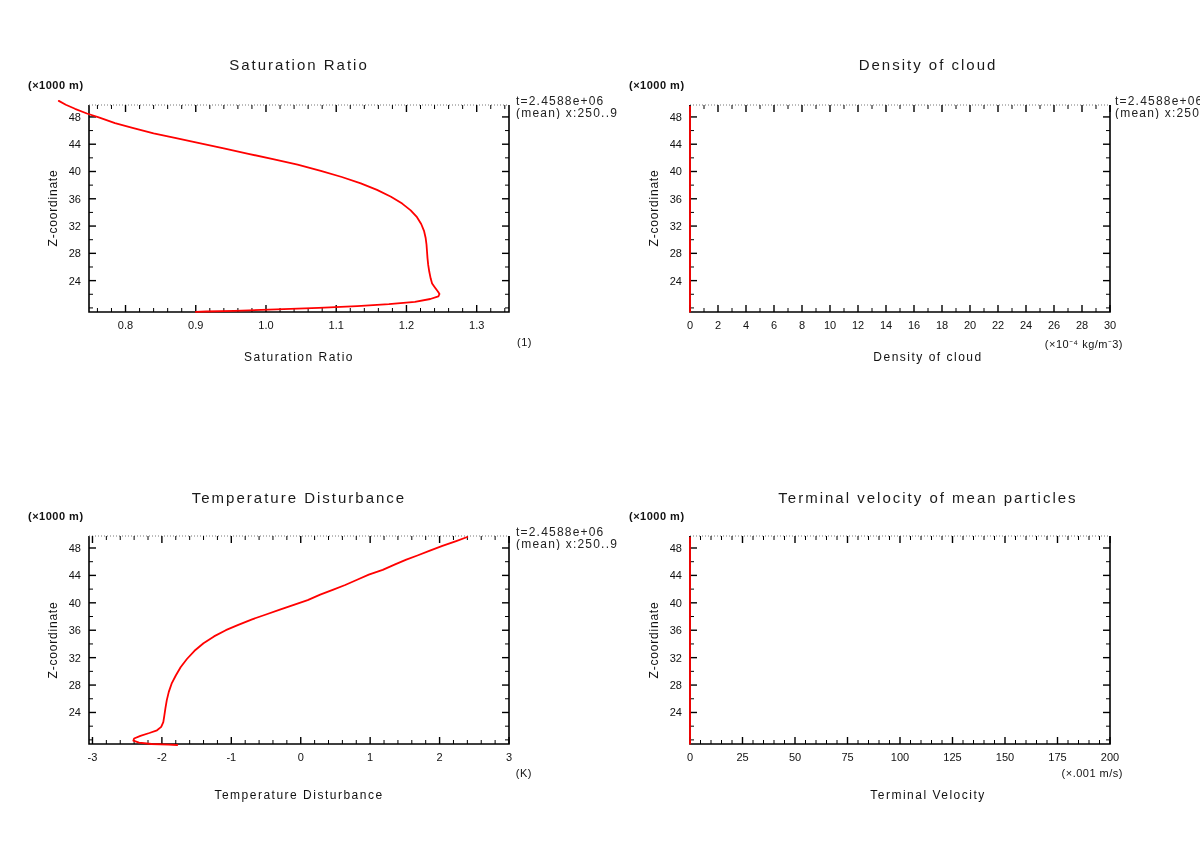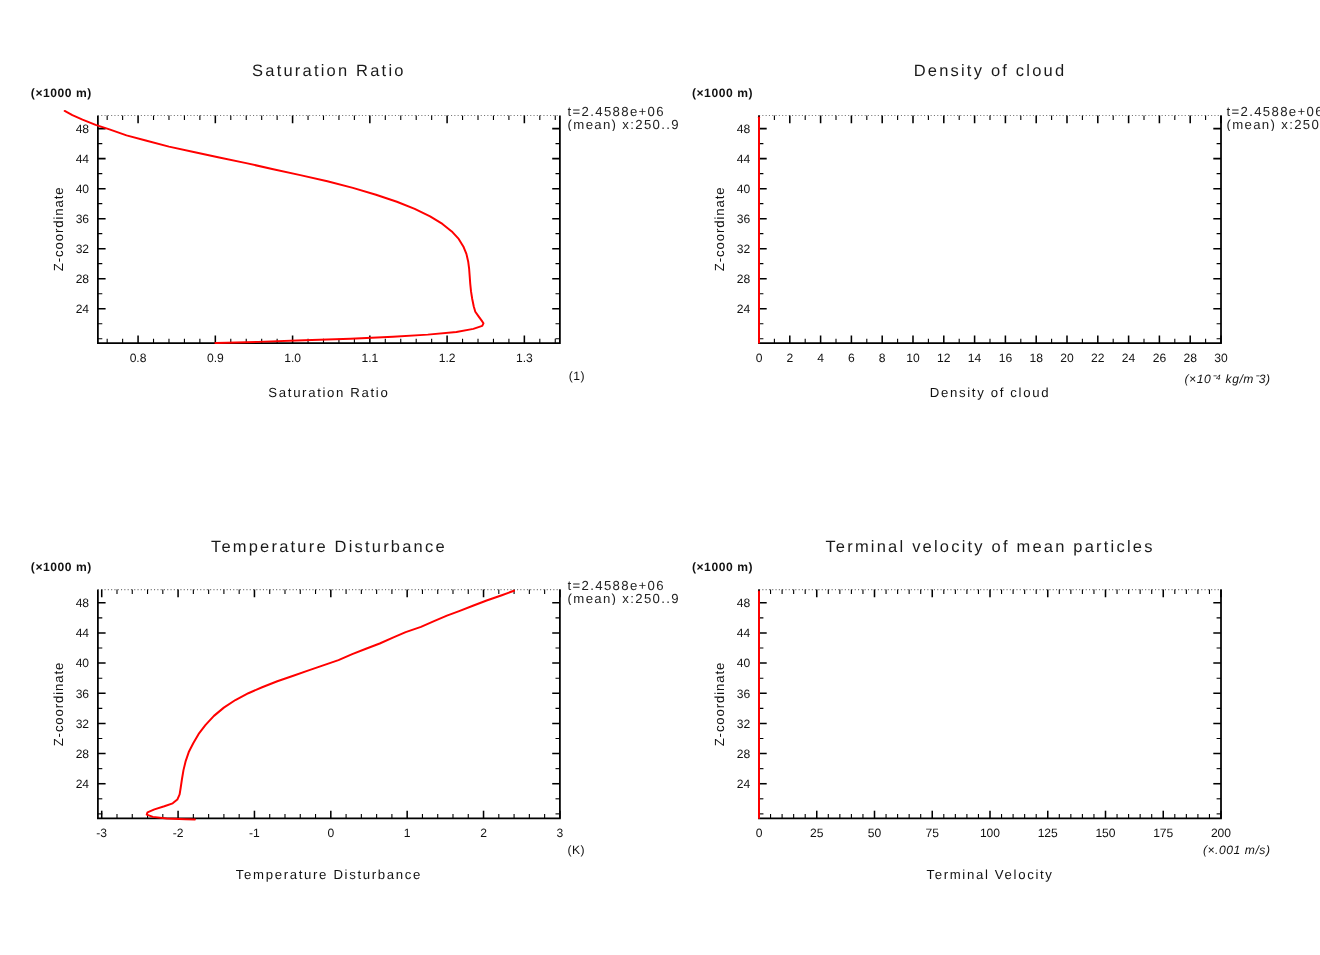"Density of cloud" .cr { left: 690px -> 718px }
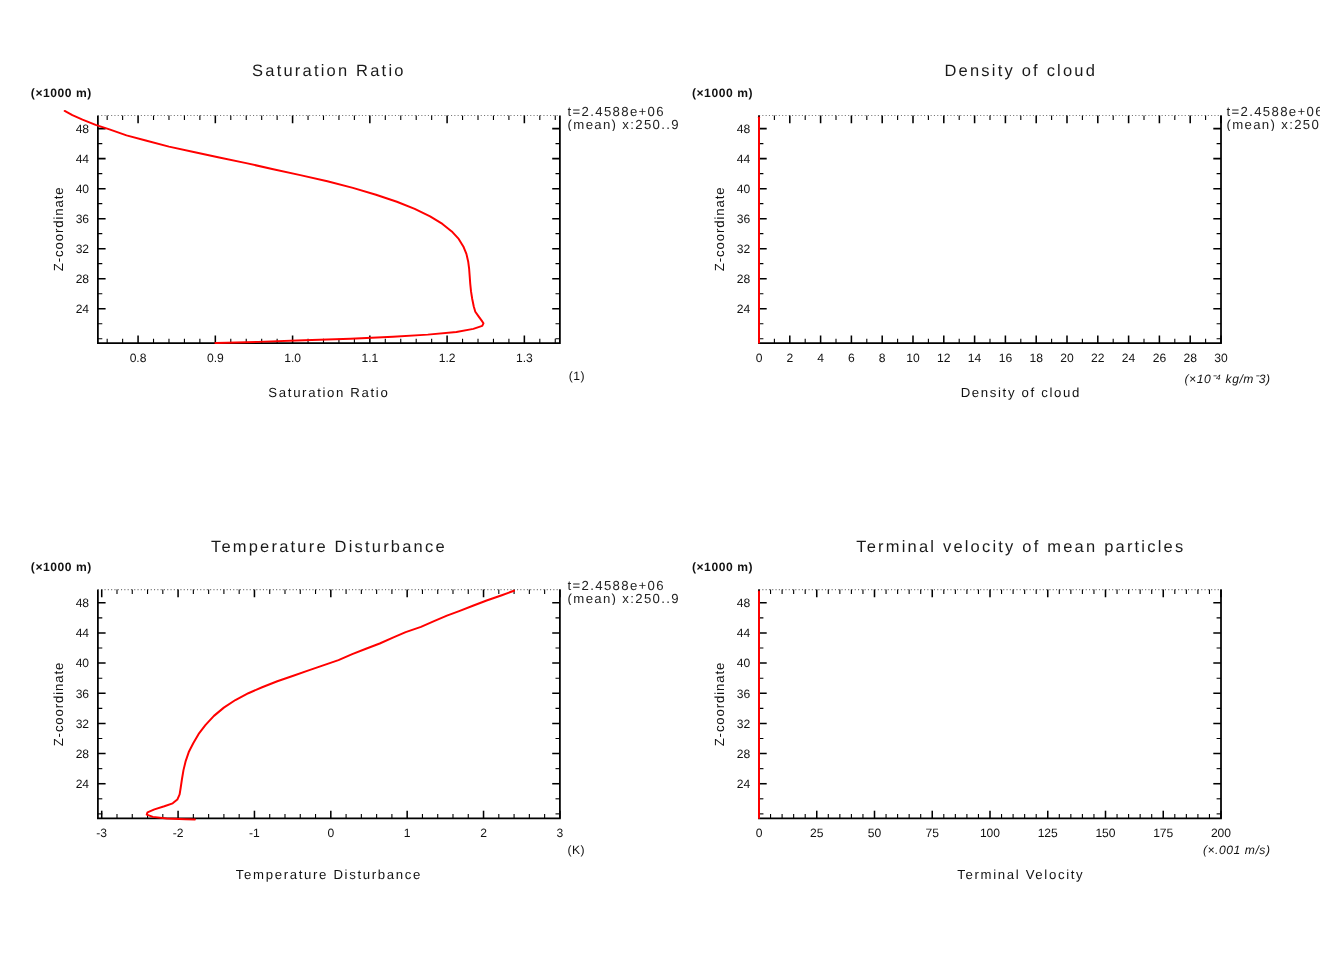"(×10⁻⁴ kg/m⁻3)" .xu-r { font-style: italic -> none; left: 722px -> 690px }
